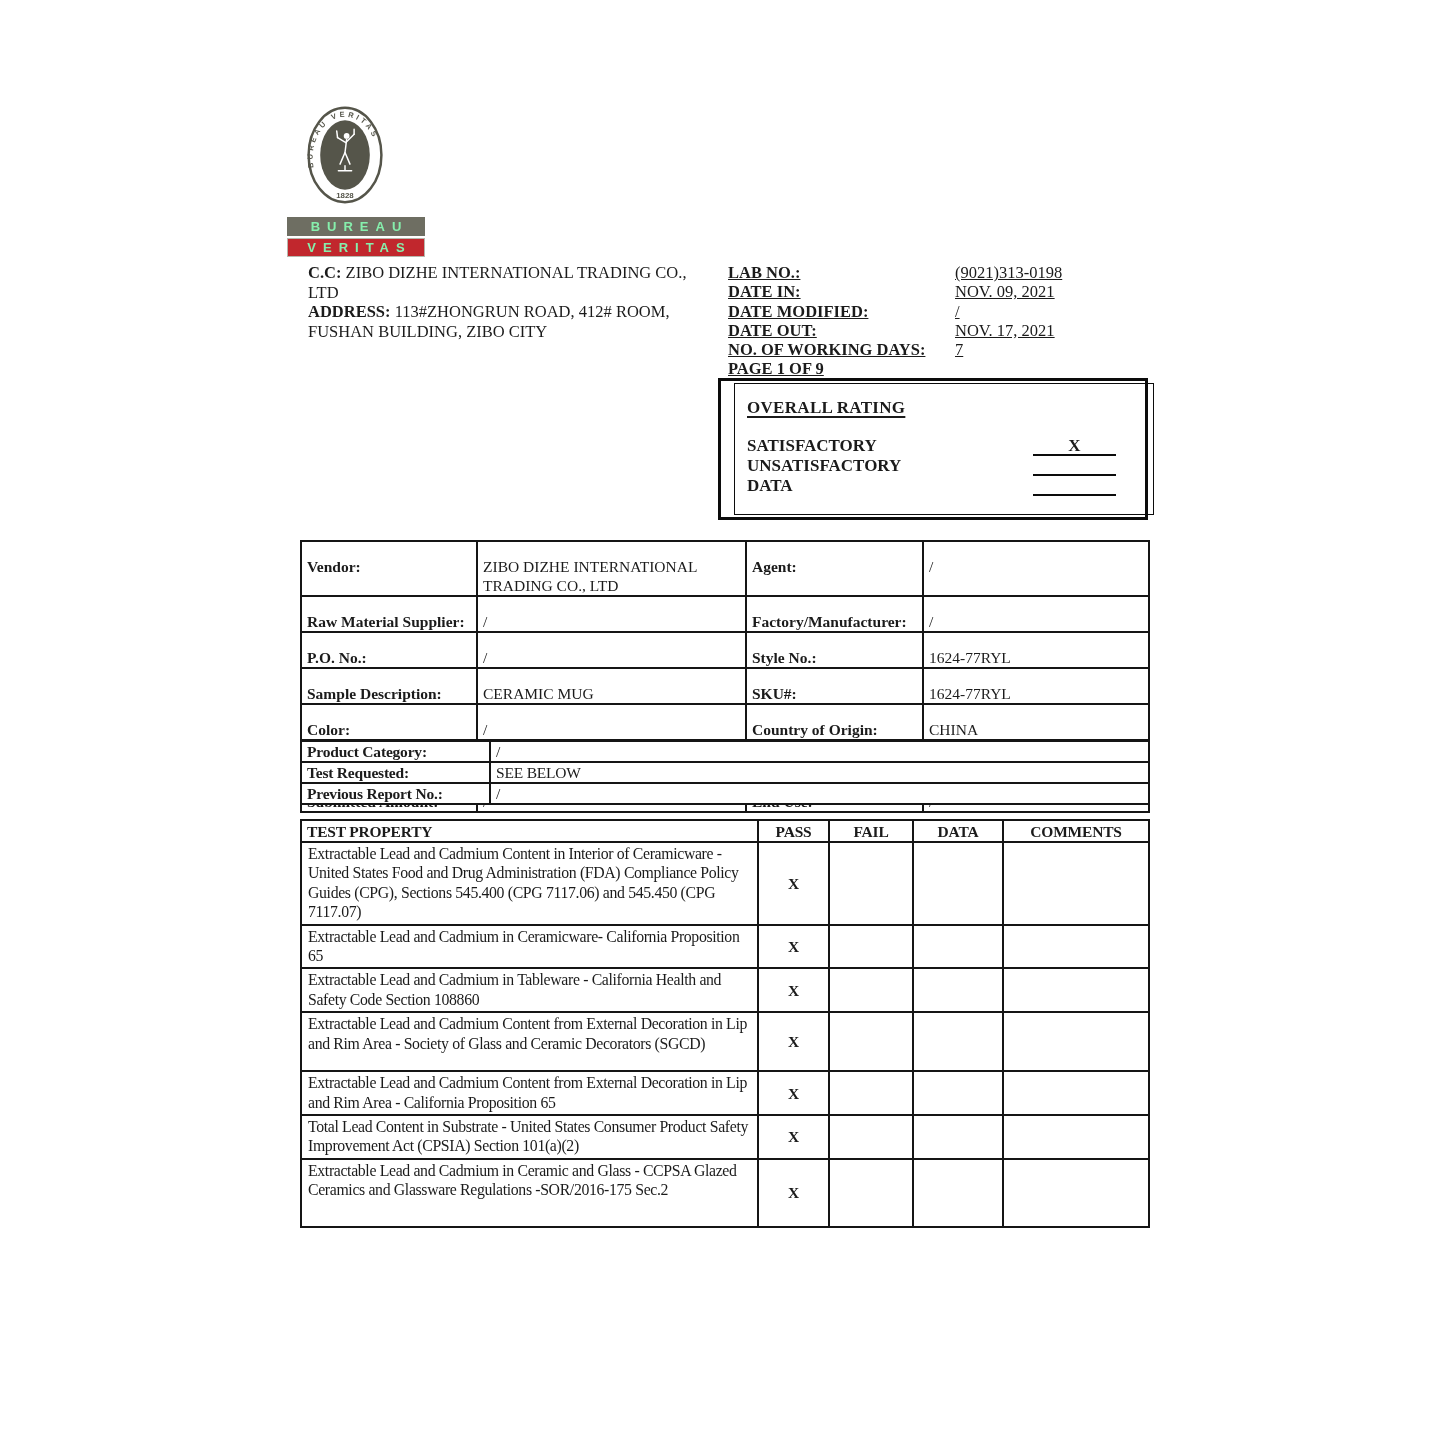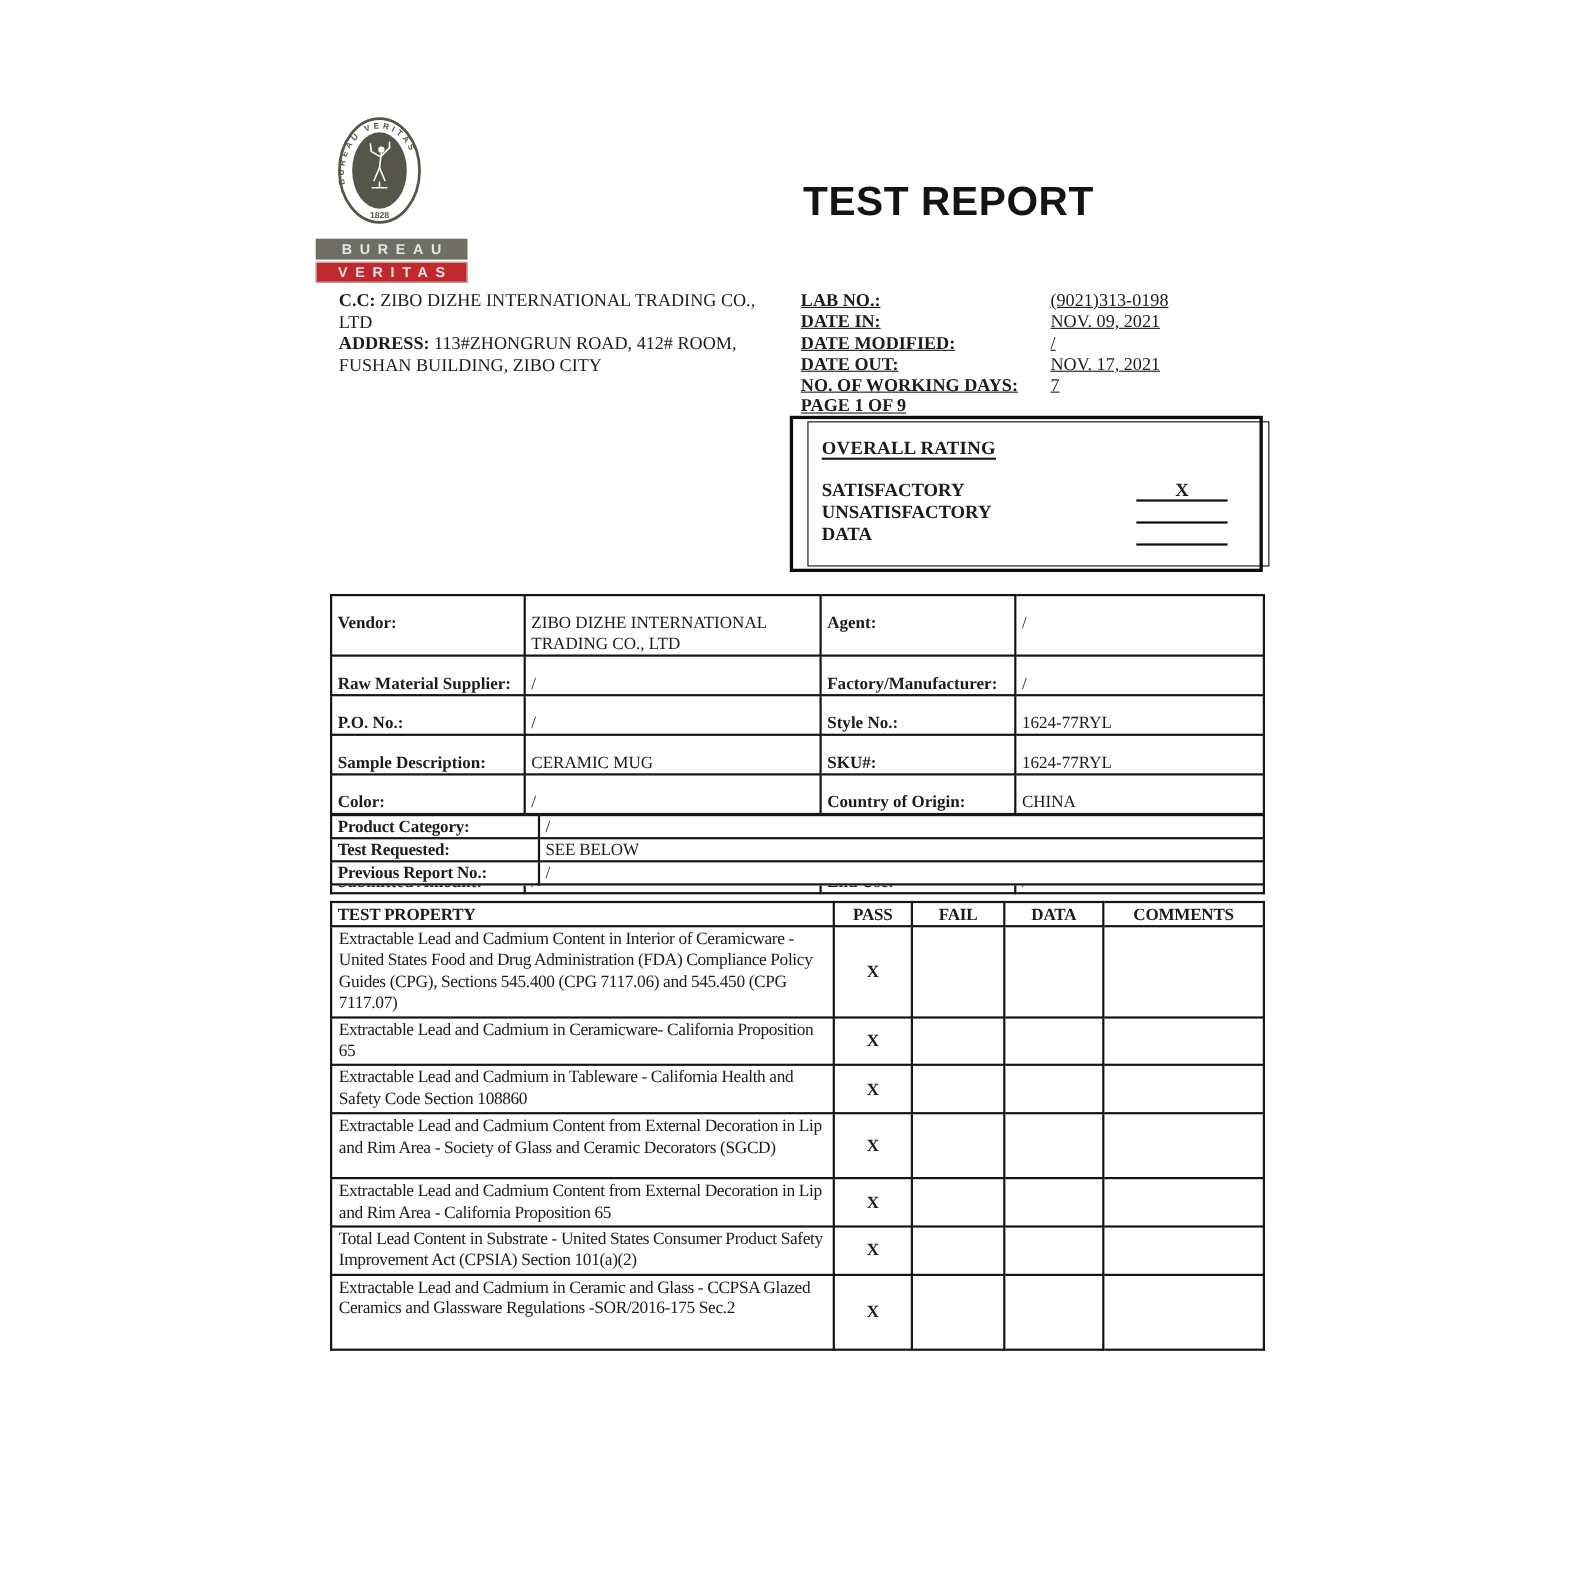"TEST REPORT" div.title { html: <div>TEST REPORT</div> -> none }
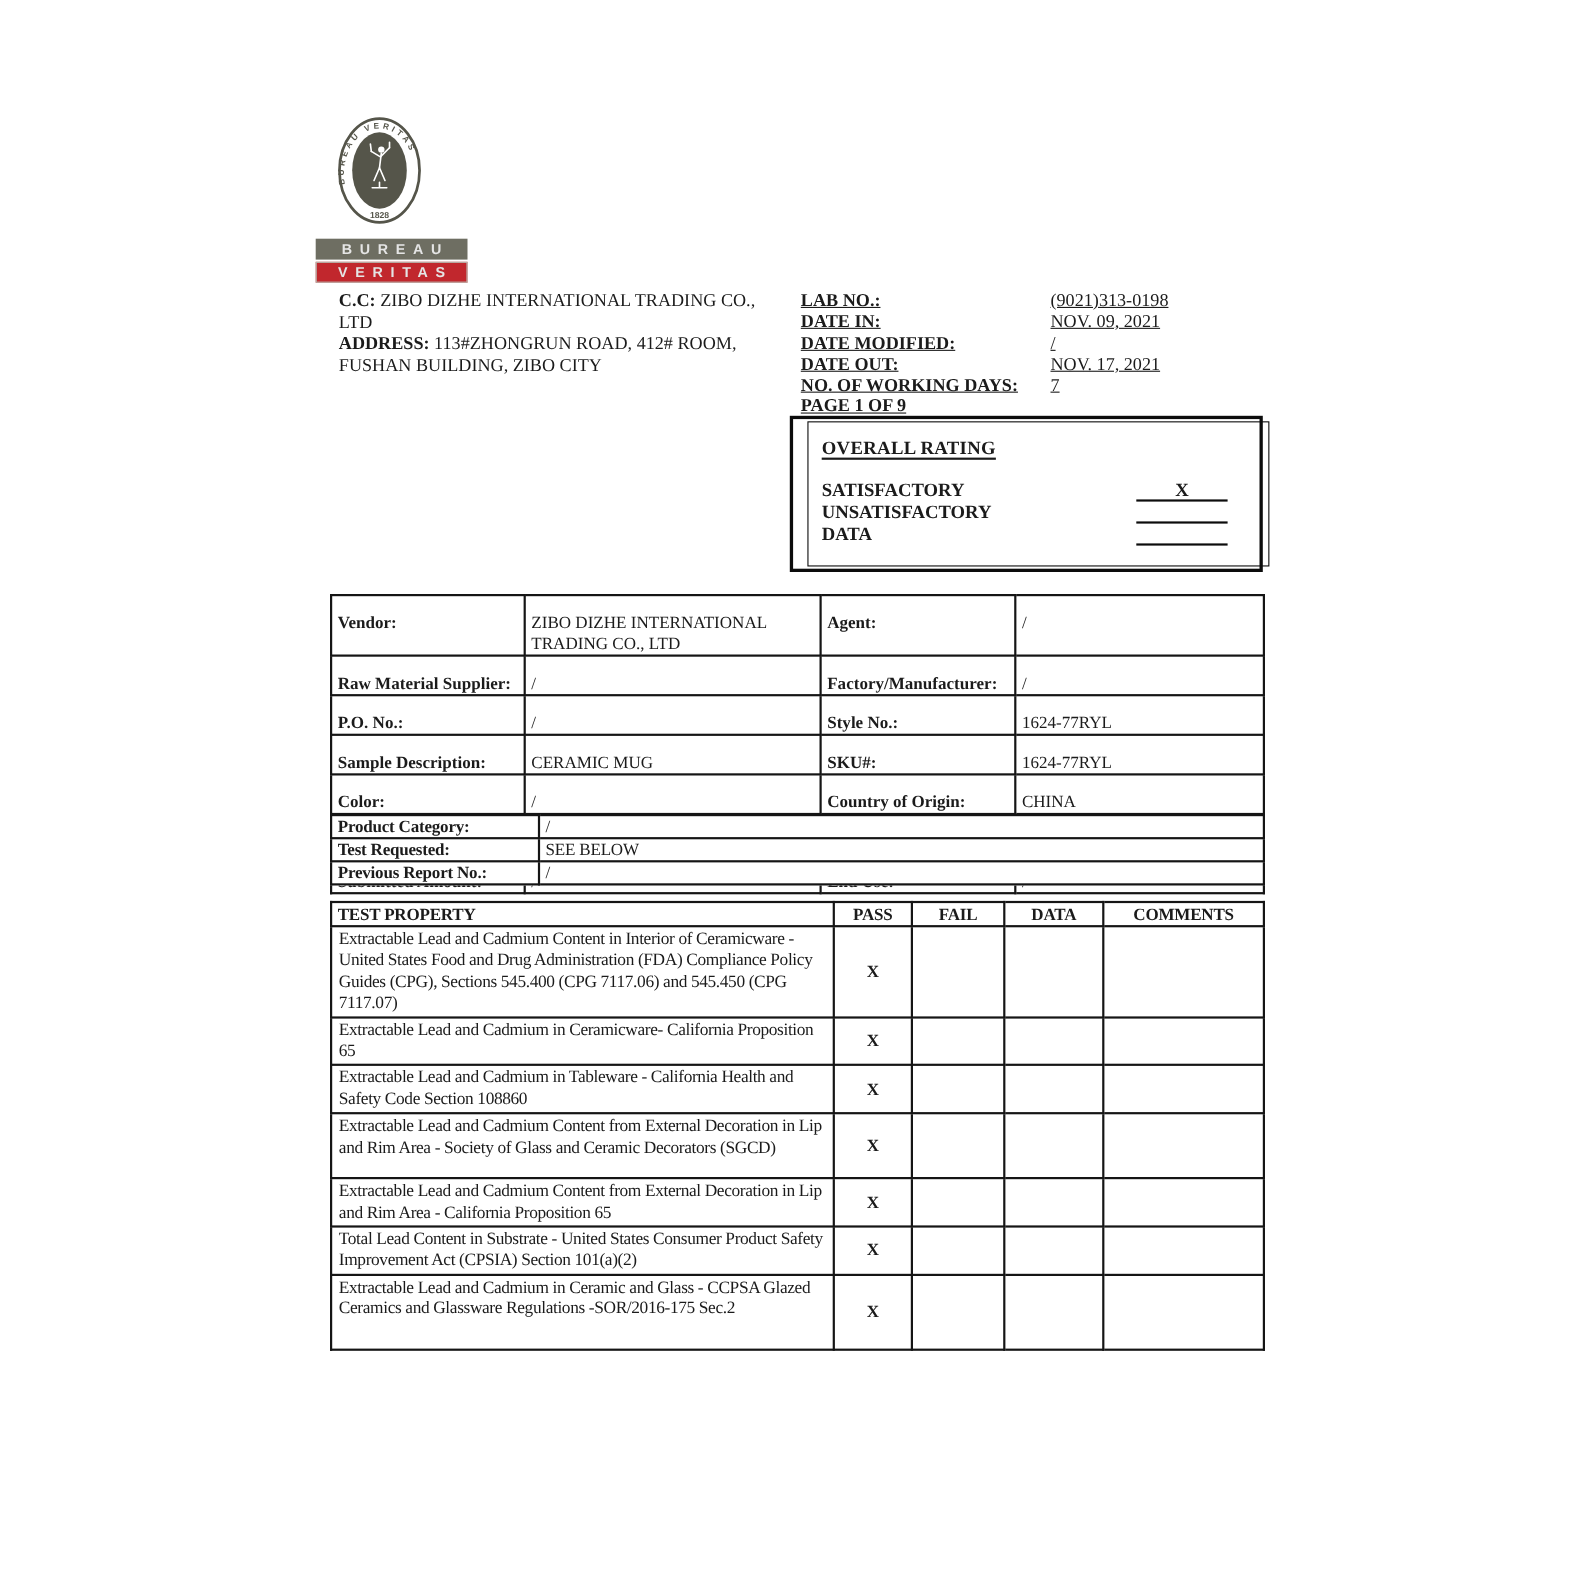"BUREAU" .logo-bar { color: #e5e5e5 -> #86efac }
